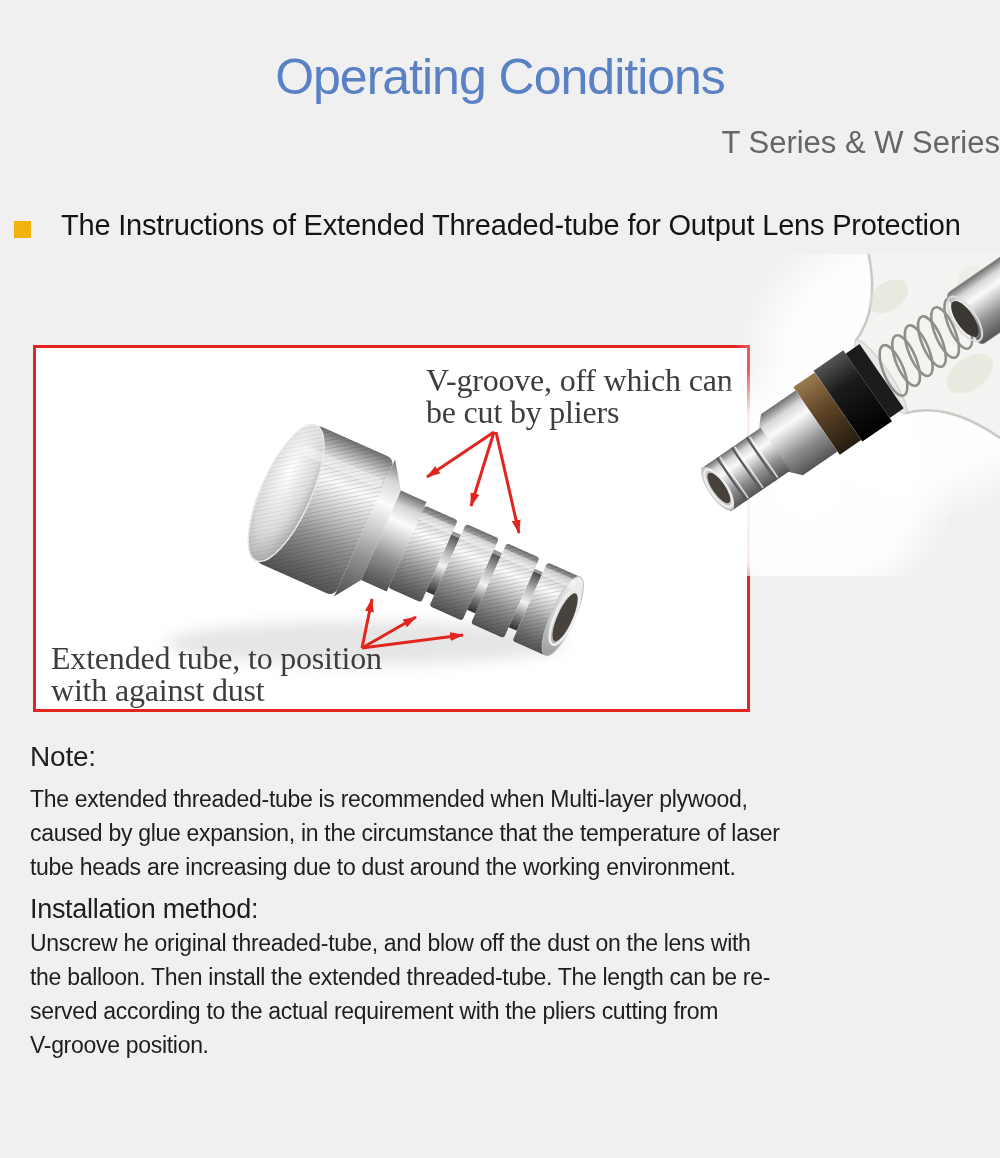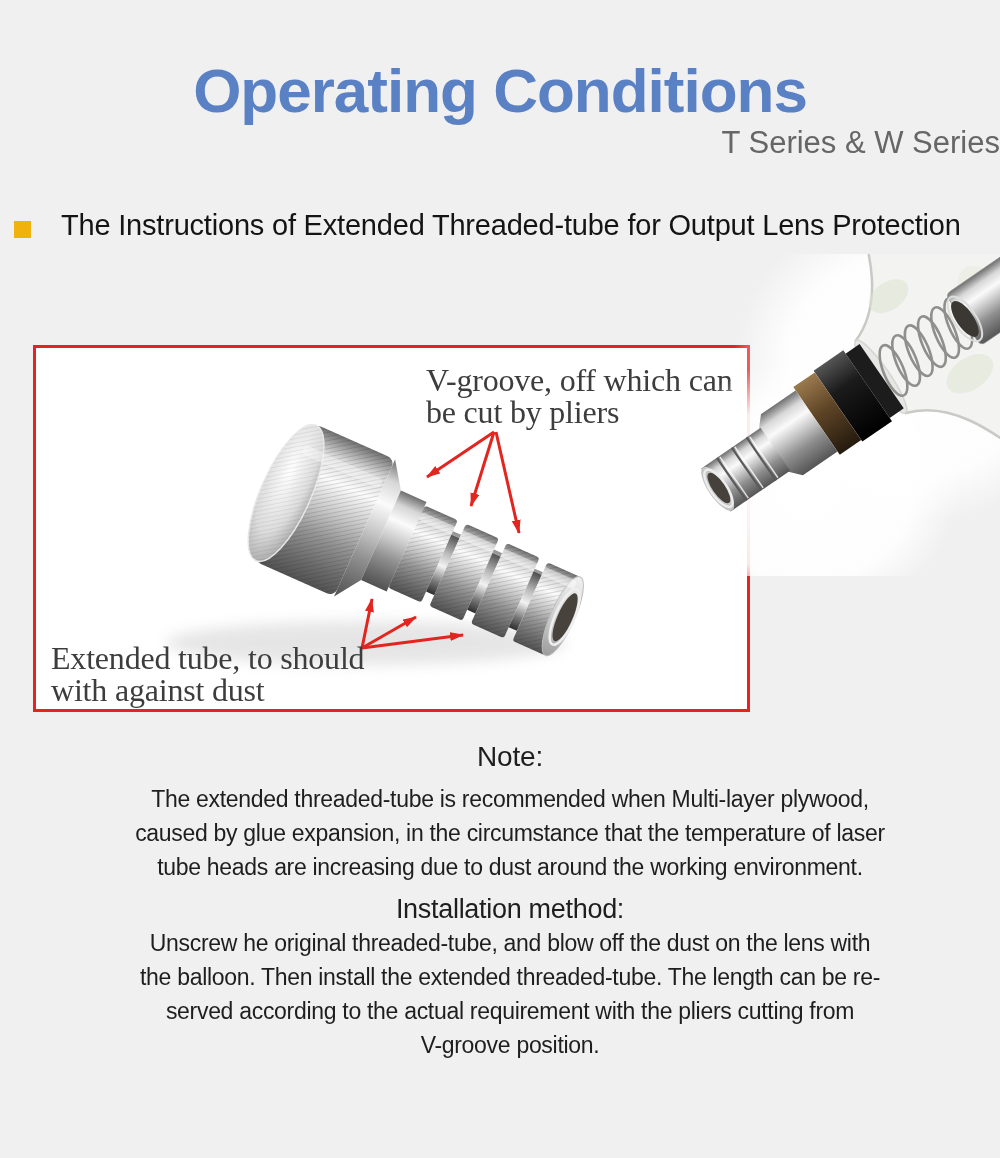"Operating Conditions" .title { font-size: 62px -> 50px; font-weight: 700 -> 400; top: 60px -> 52px }
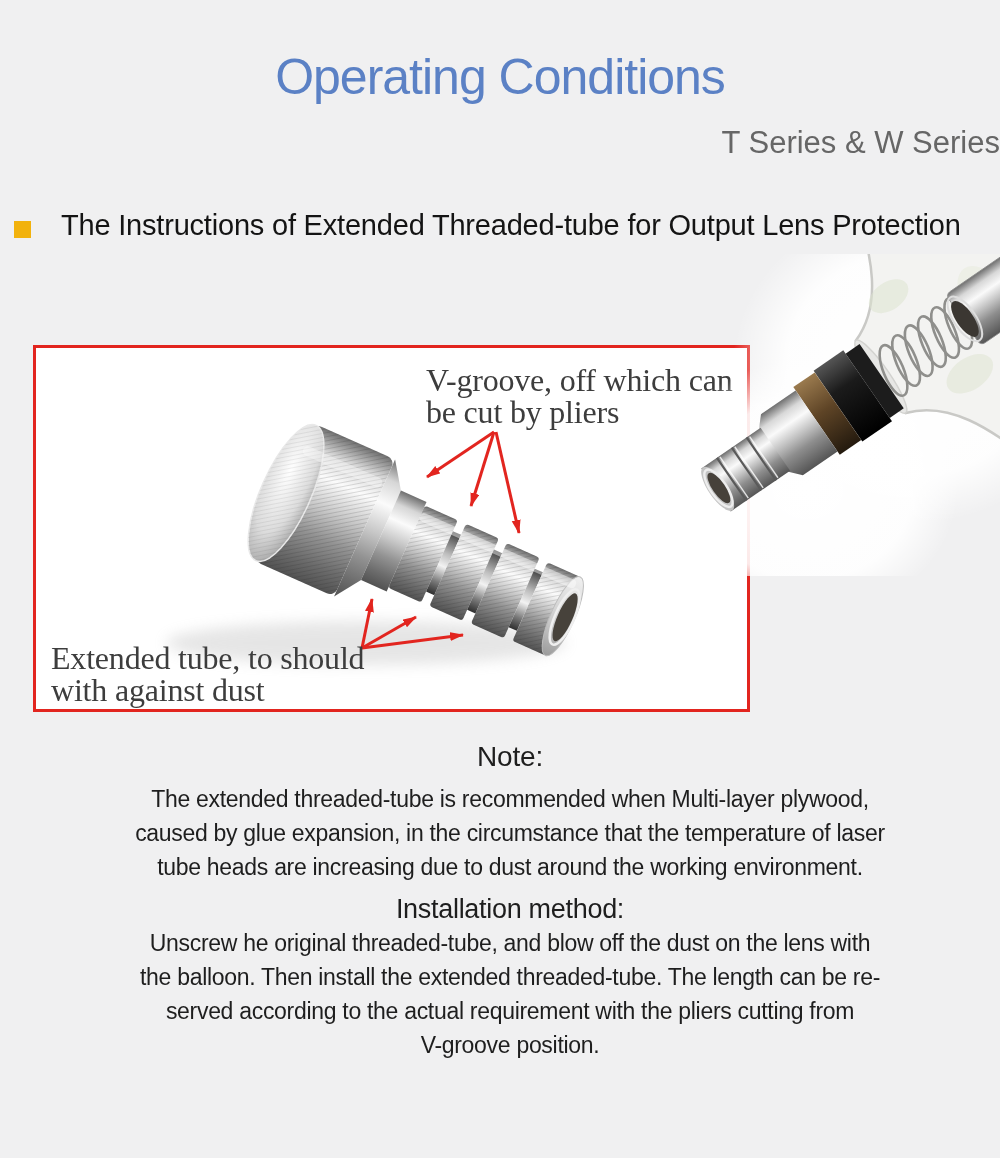"Extended tube, to should" div { text: should -> position }
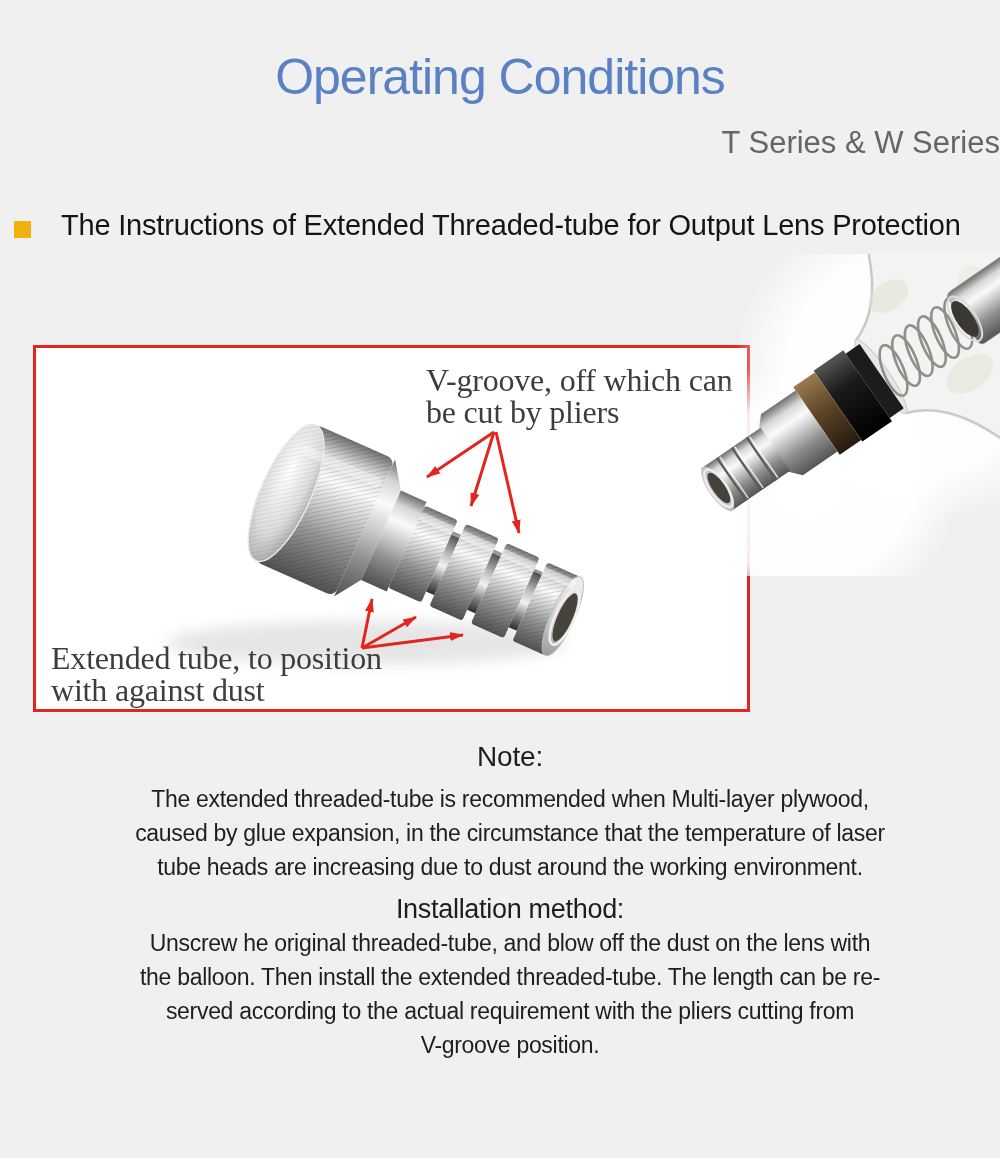"Note:" .note { text-align: center -> none }
